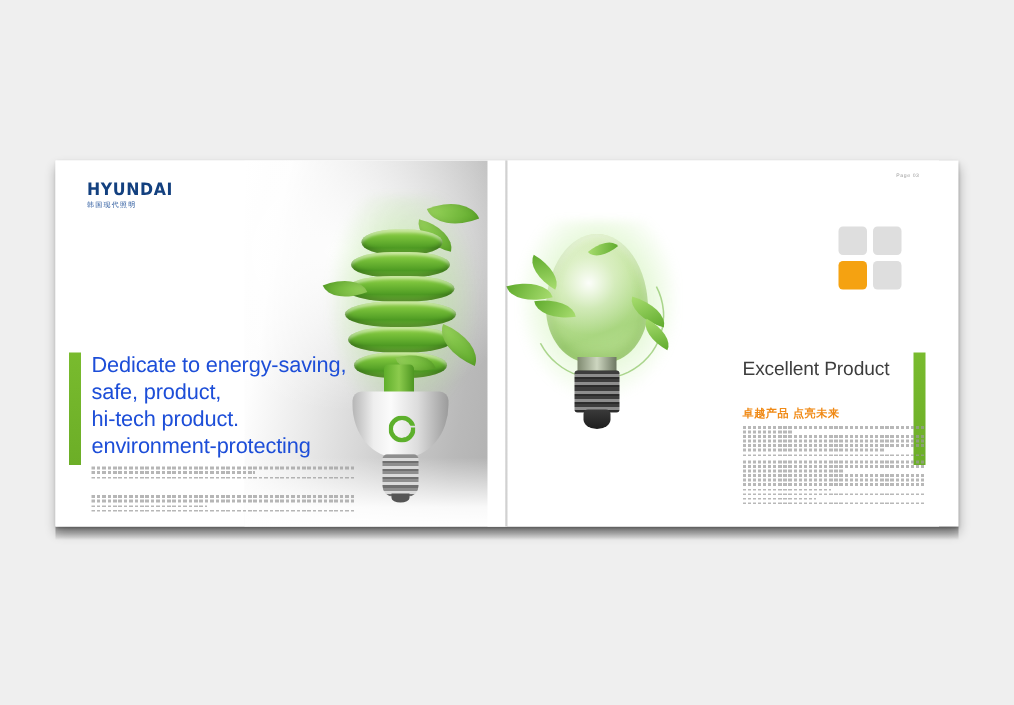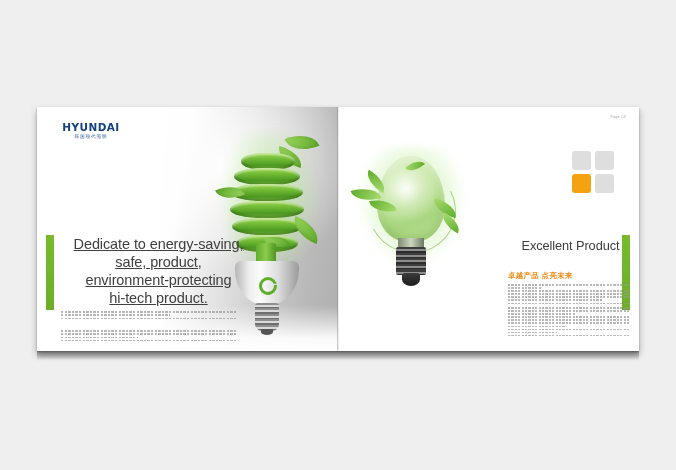"HYUNDAI" .spread { text-align: center -> none }
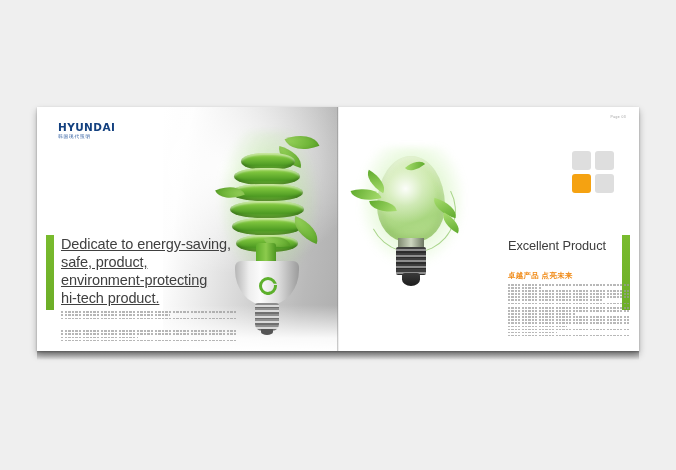"Dedicate to energy-saving," .headline-left { color: #404040 -> #1d4ed8; text-decoration: underline -> none }
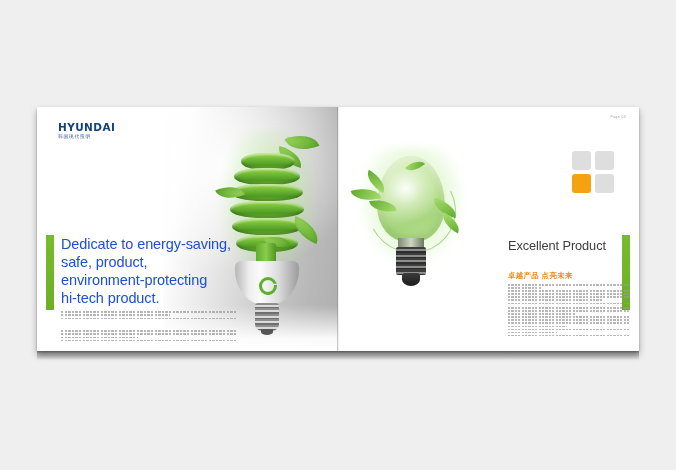"Excellent Product" .page-right { left: 301px -> 288px }
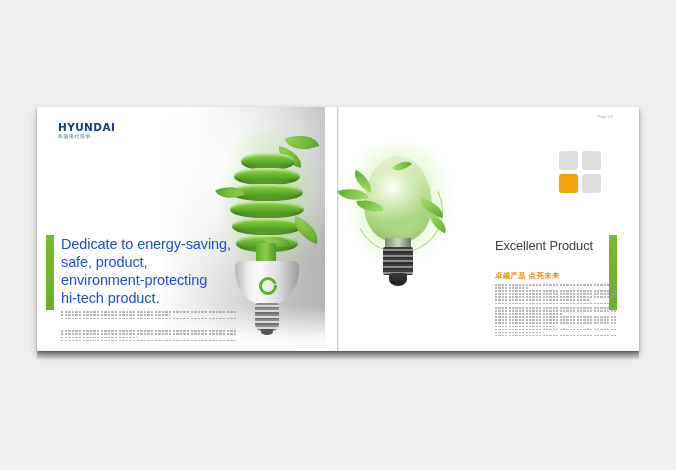"environment-protecting" div { order: before "hi-tech product." -> after "hi-tech product." }
